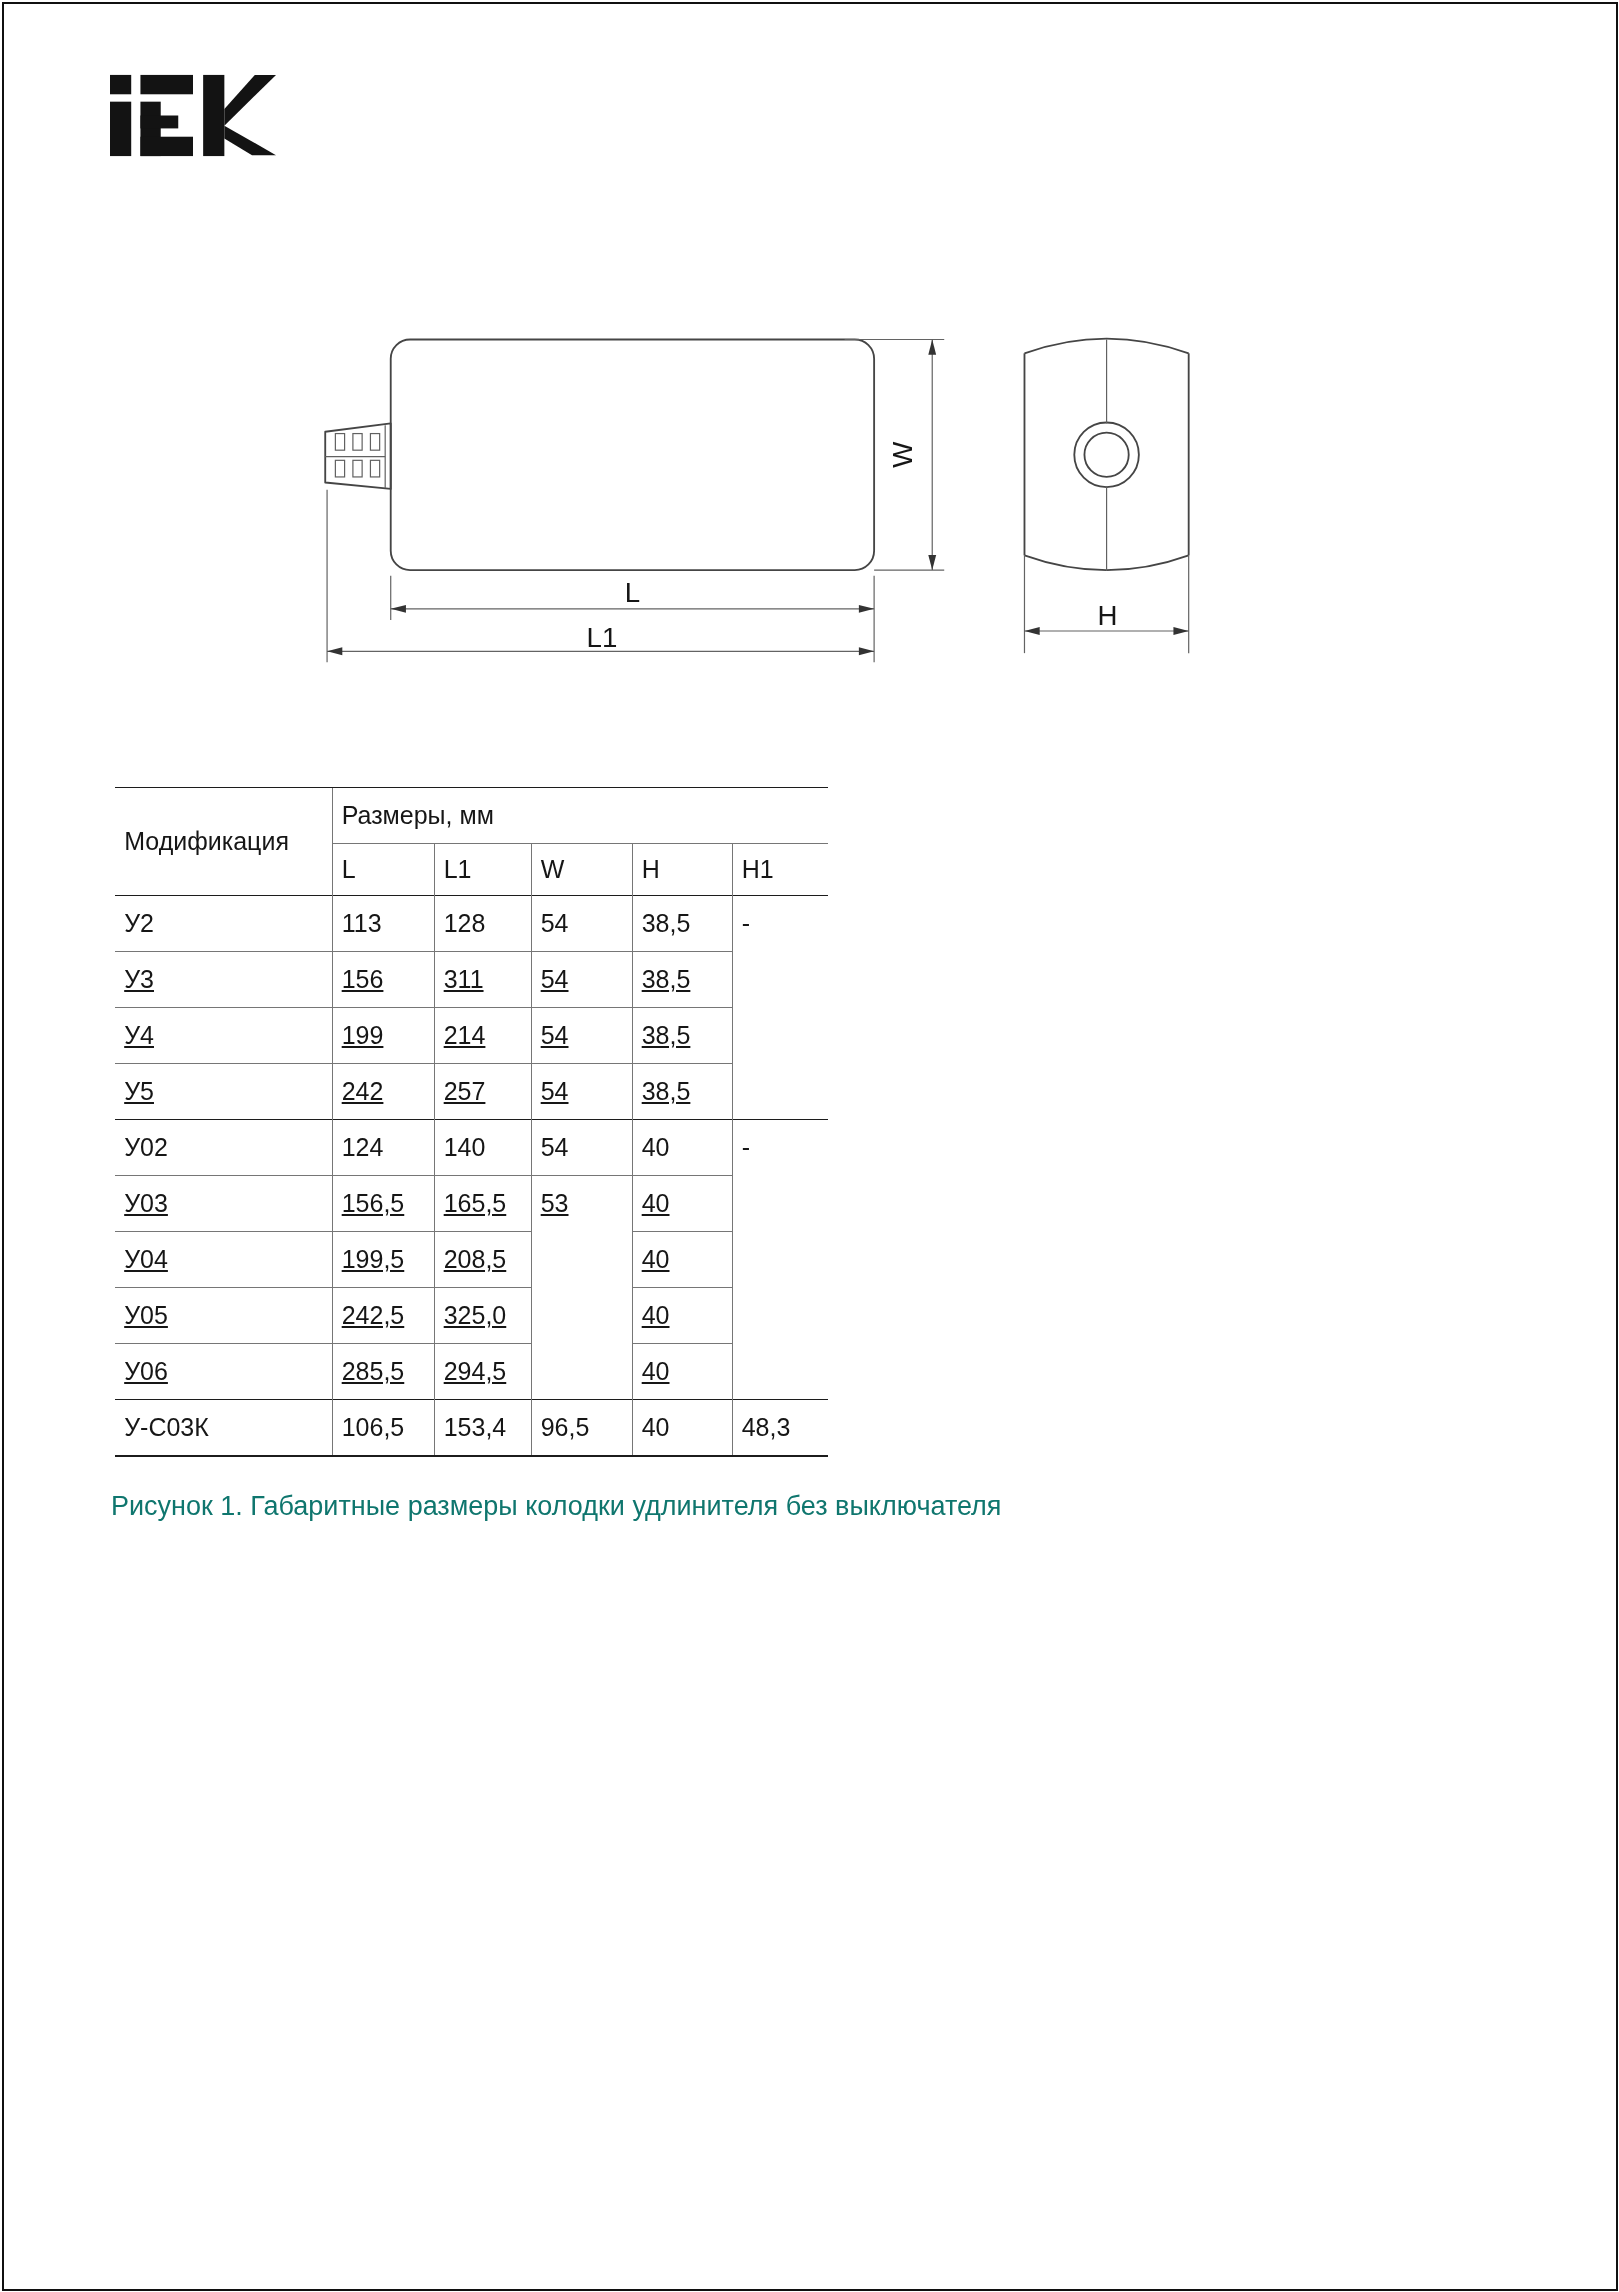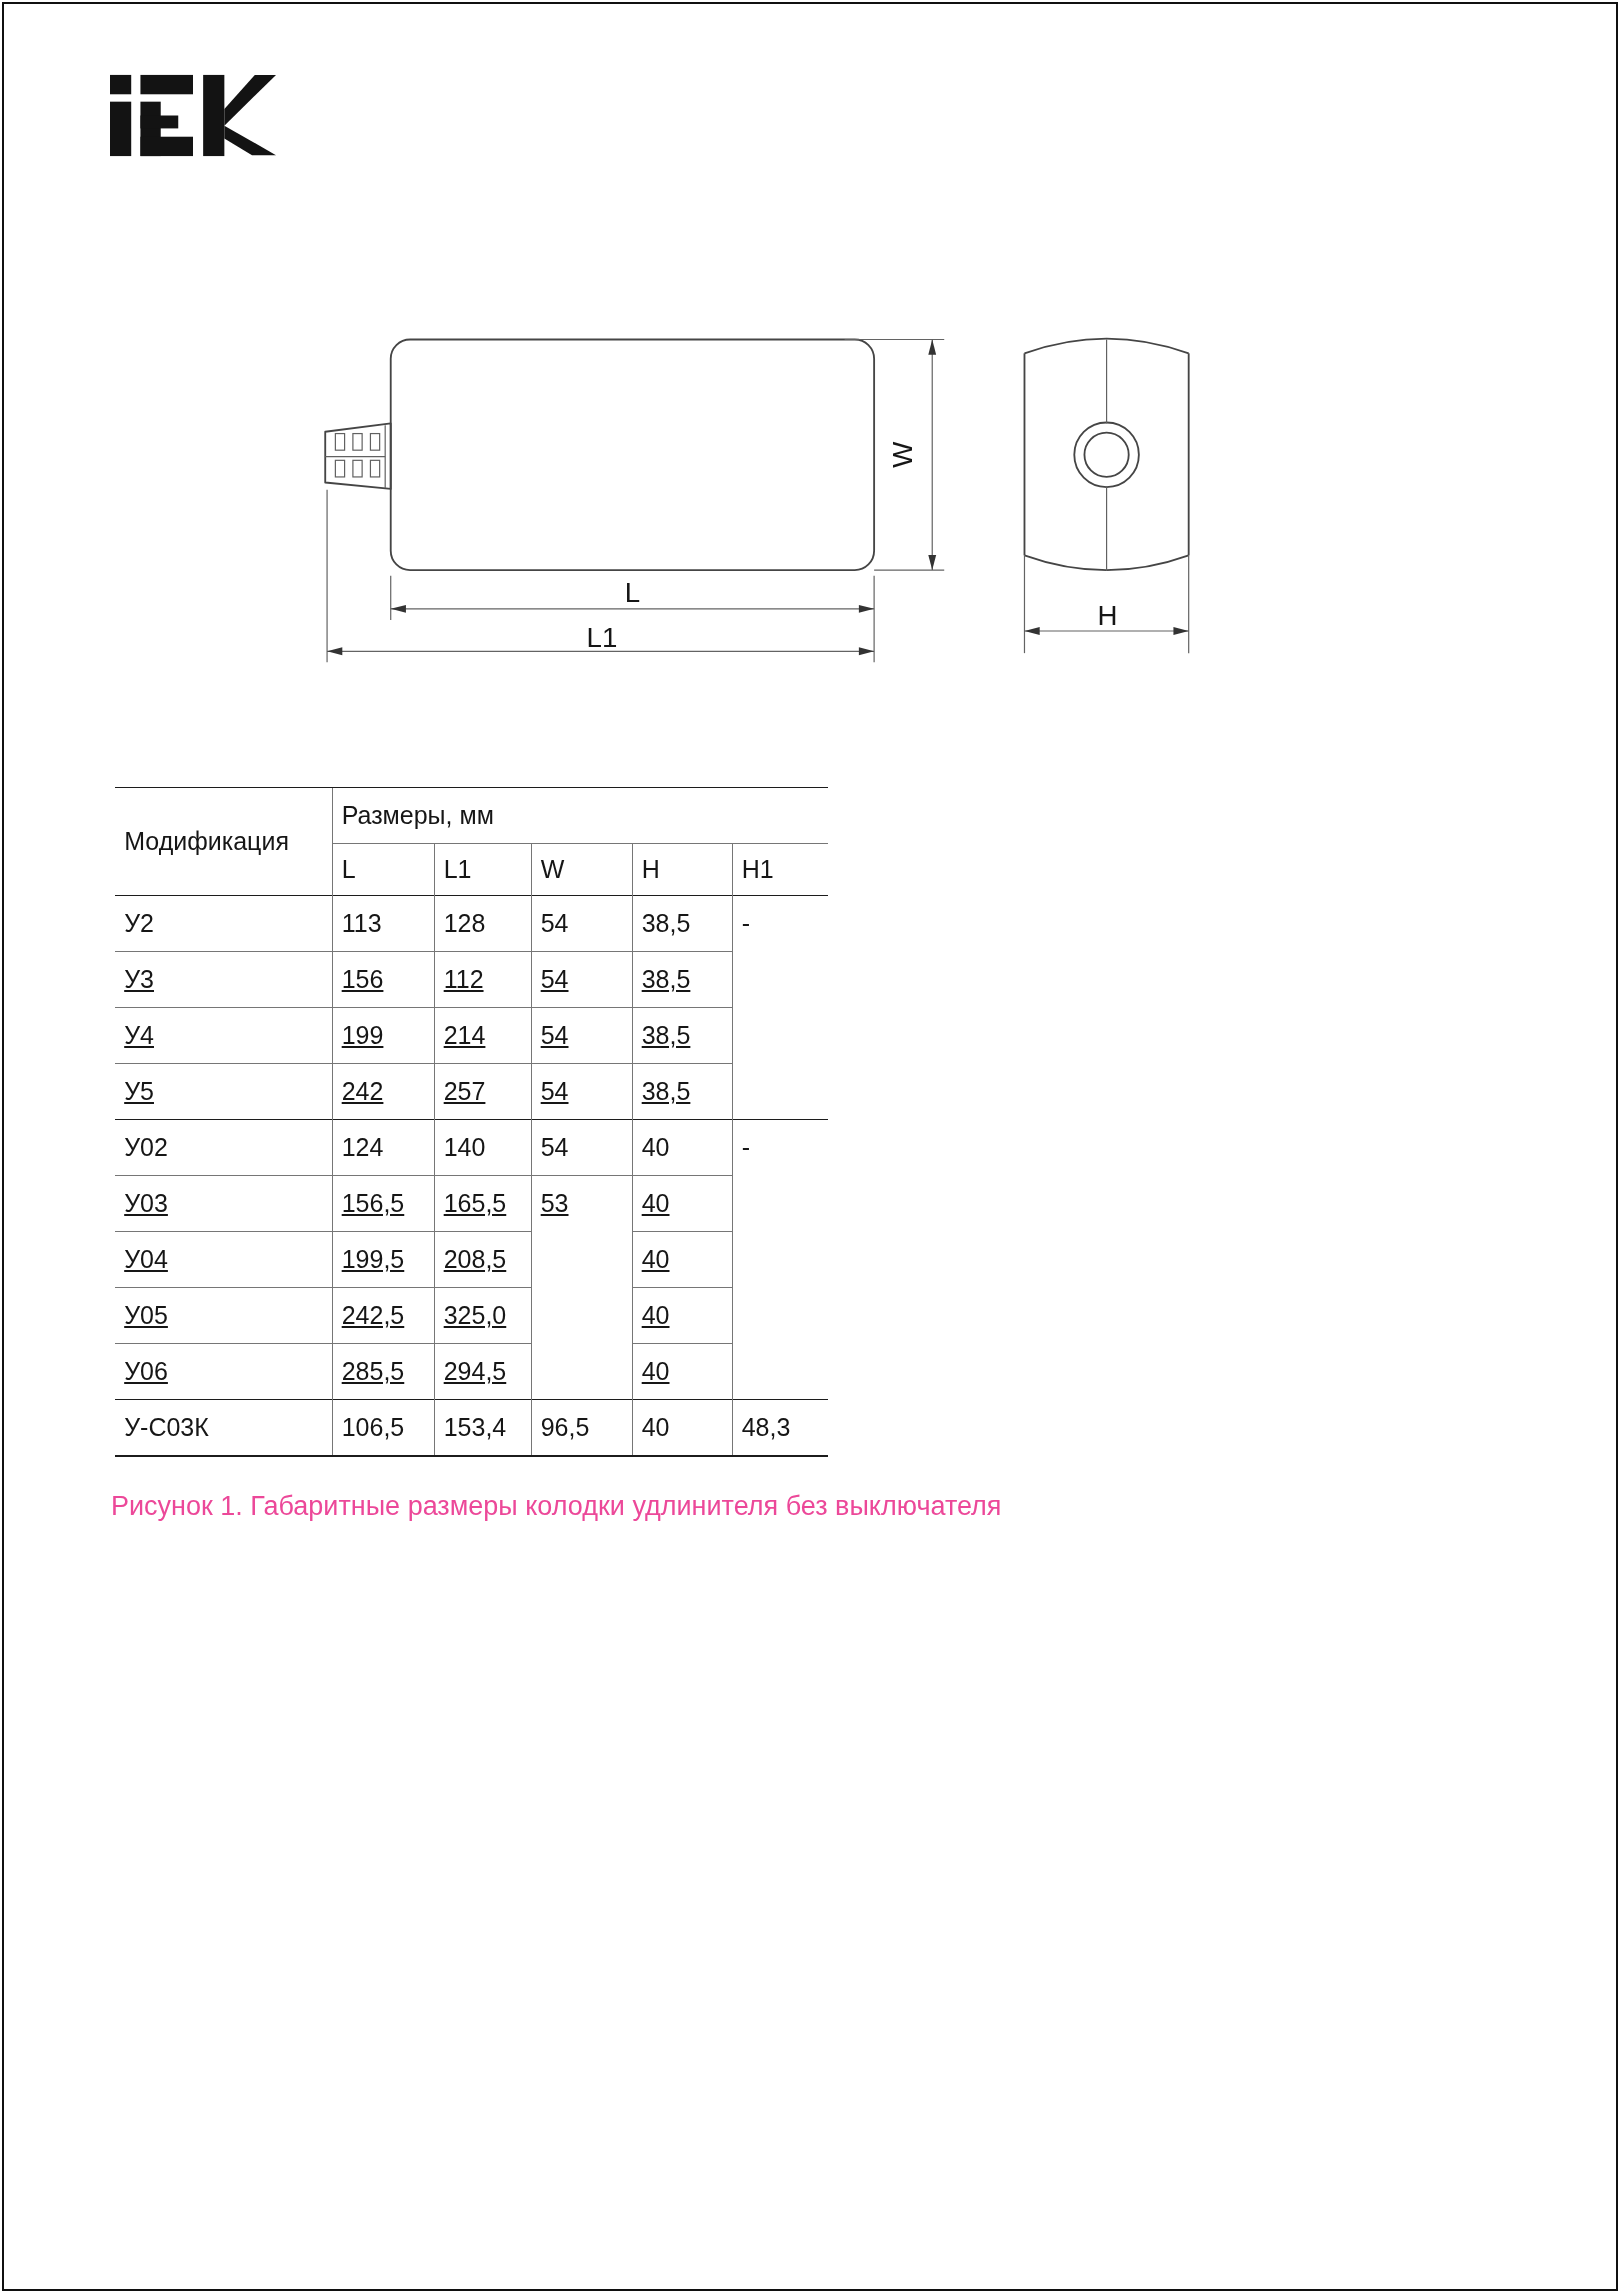"112" td.bt-thin { text: 112 -> 311 }
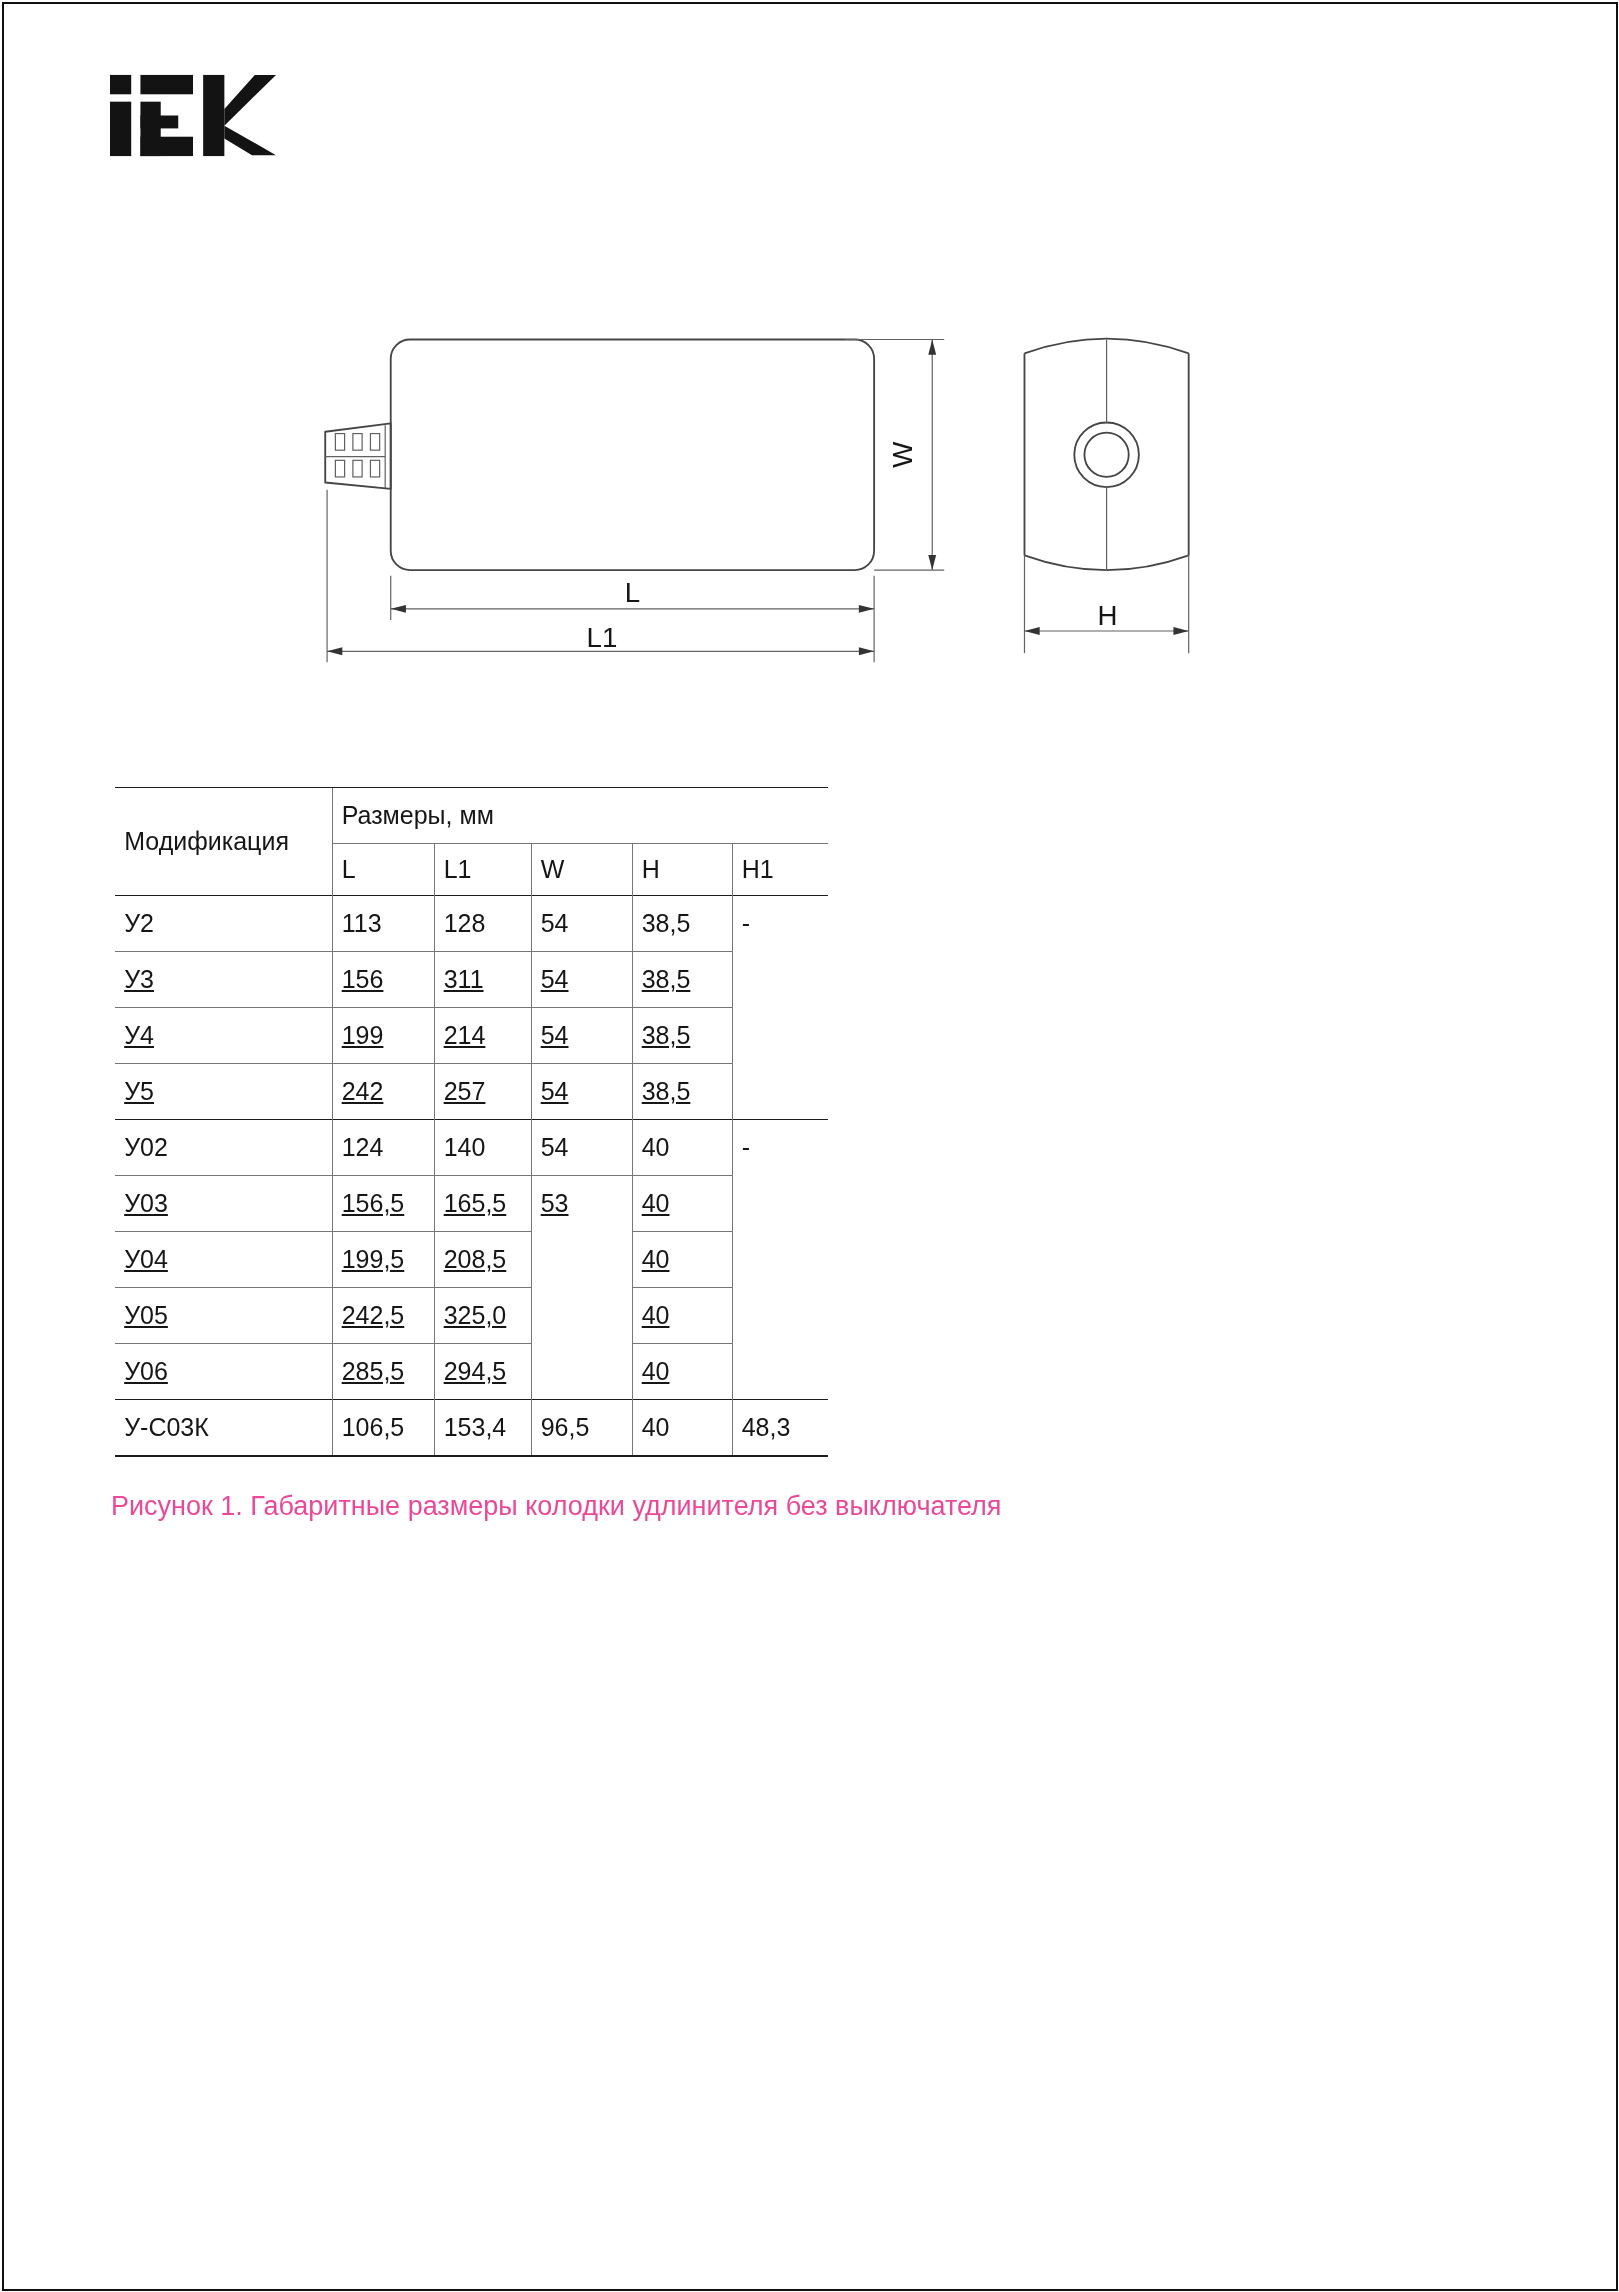"Рисунок 1. Габаритные размеры колодки" .figure-caption { color: #ec4899 -> #0f766e }
